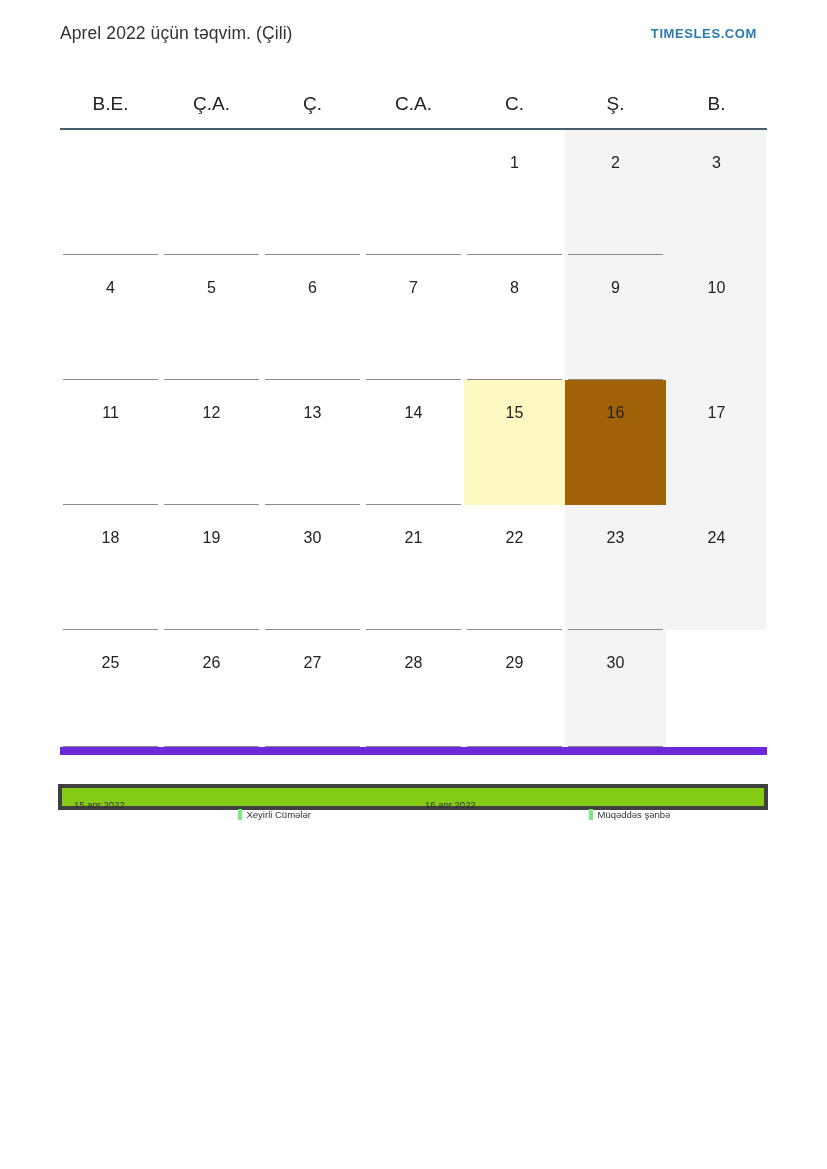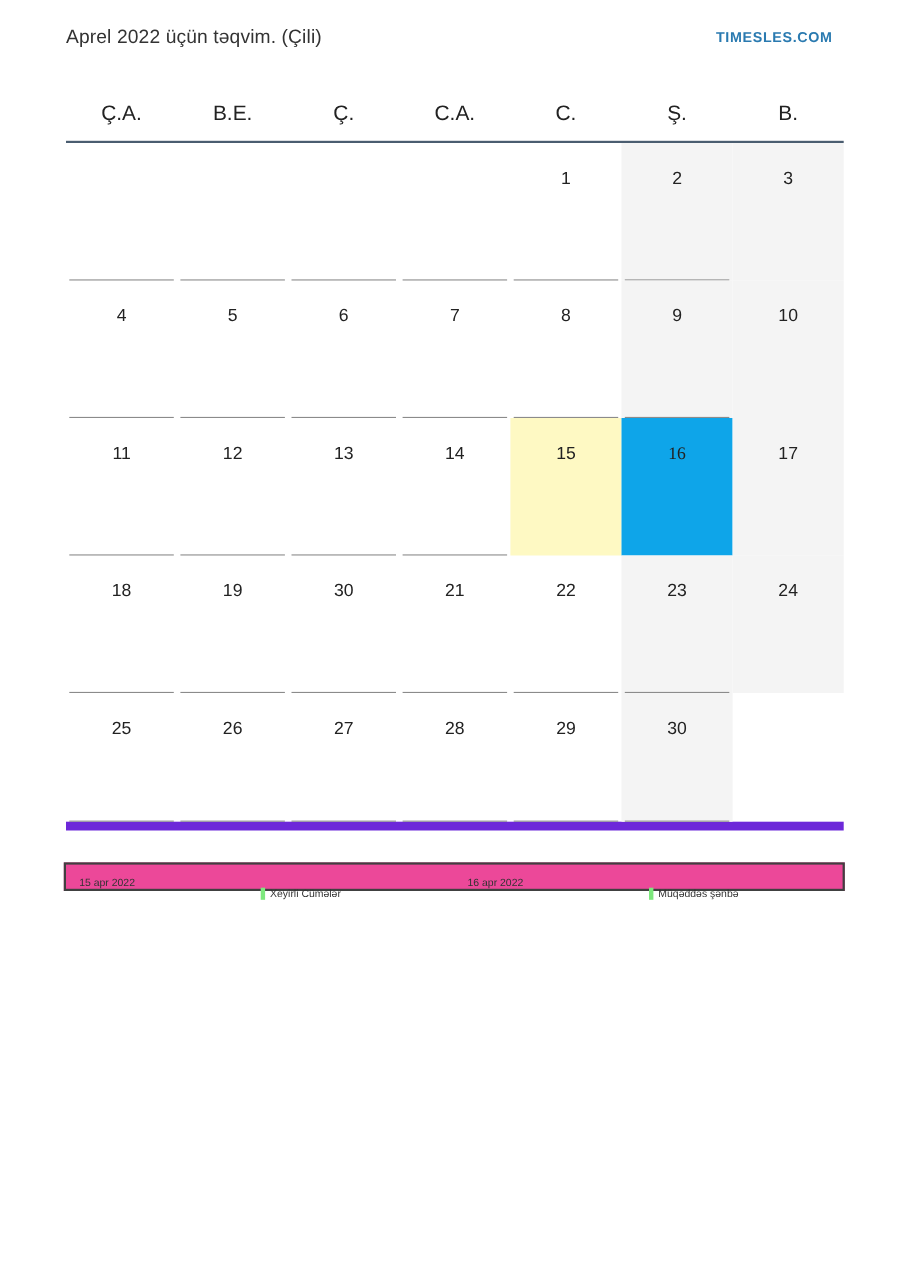"Ç.A." div.weekday { order: before "B.E." -> after "B.E." }
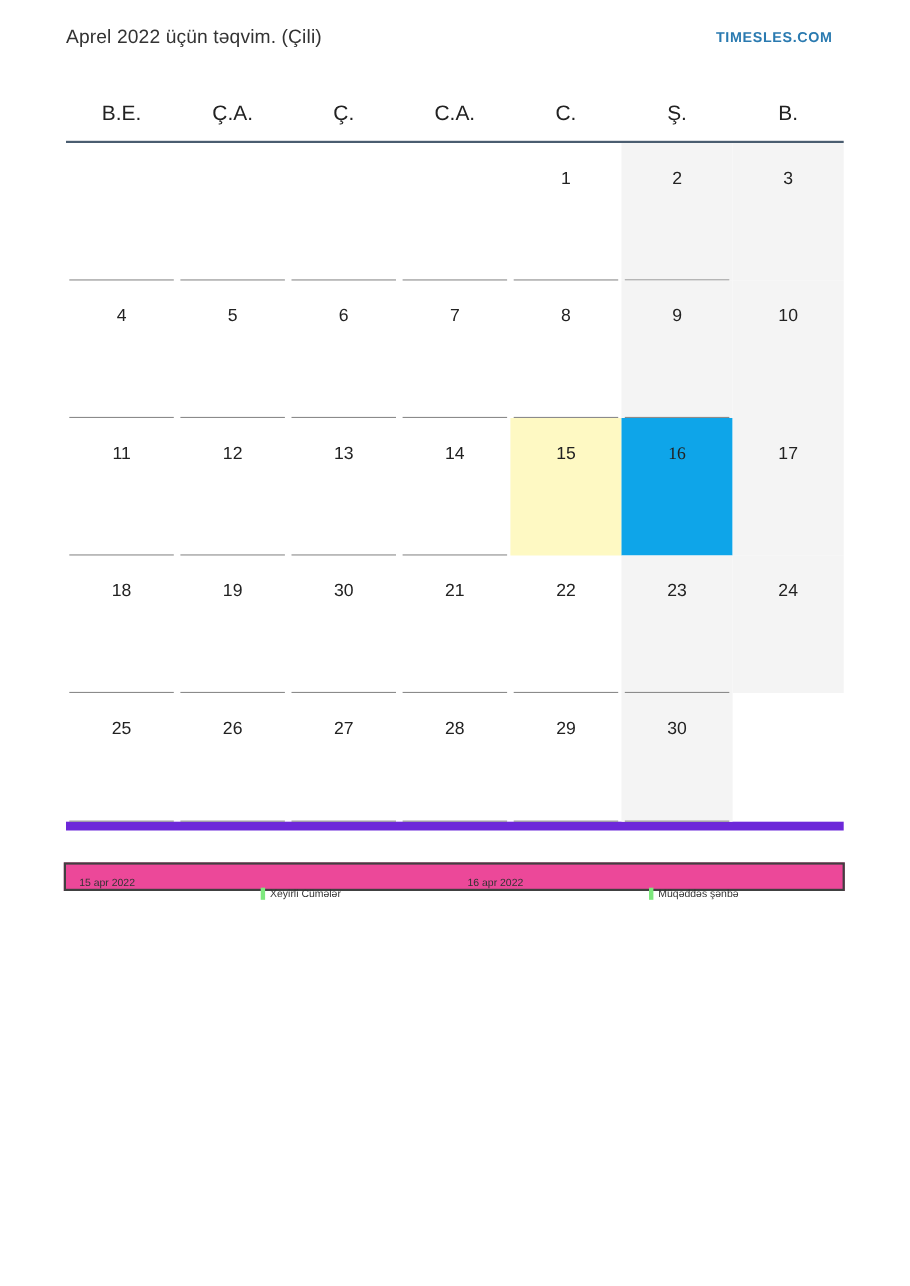"16" .cell.weekend.highlight { background: #0ea5e9 -> #a16207; font-family: Liberation Serif, serif -> none }
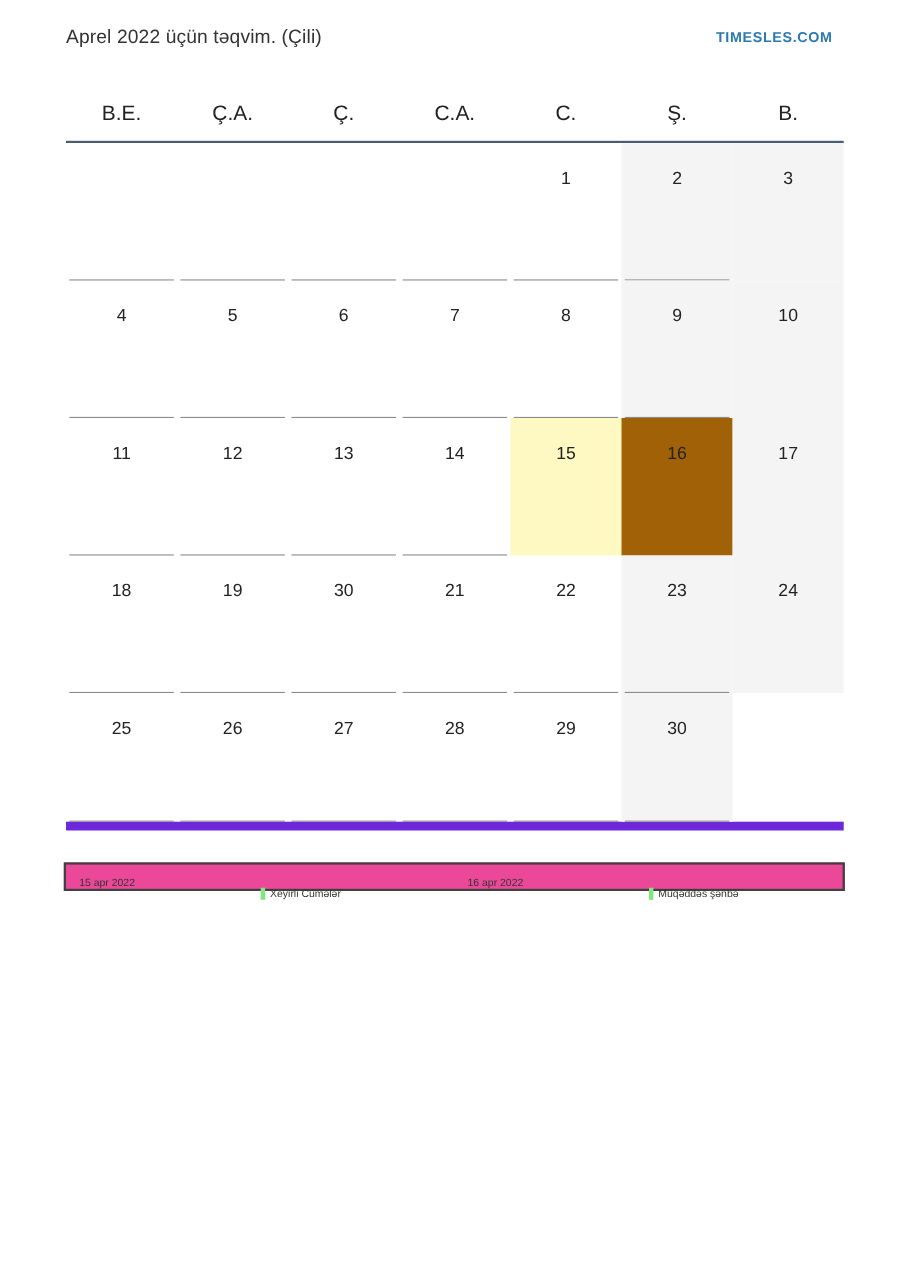"15 apr 2022" .legend { background: #ec4899 -> #84cc16; border: 2px solid #404040 -> 4px solid #404040 }
